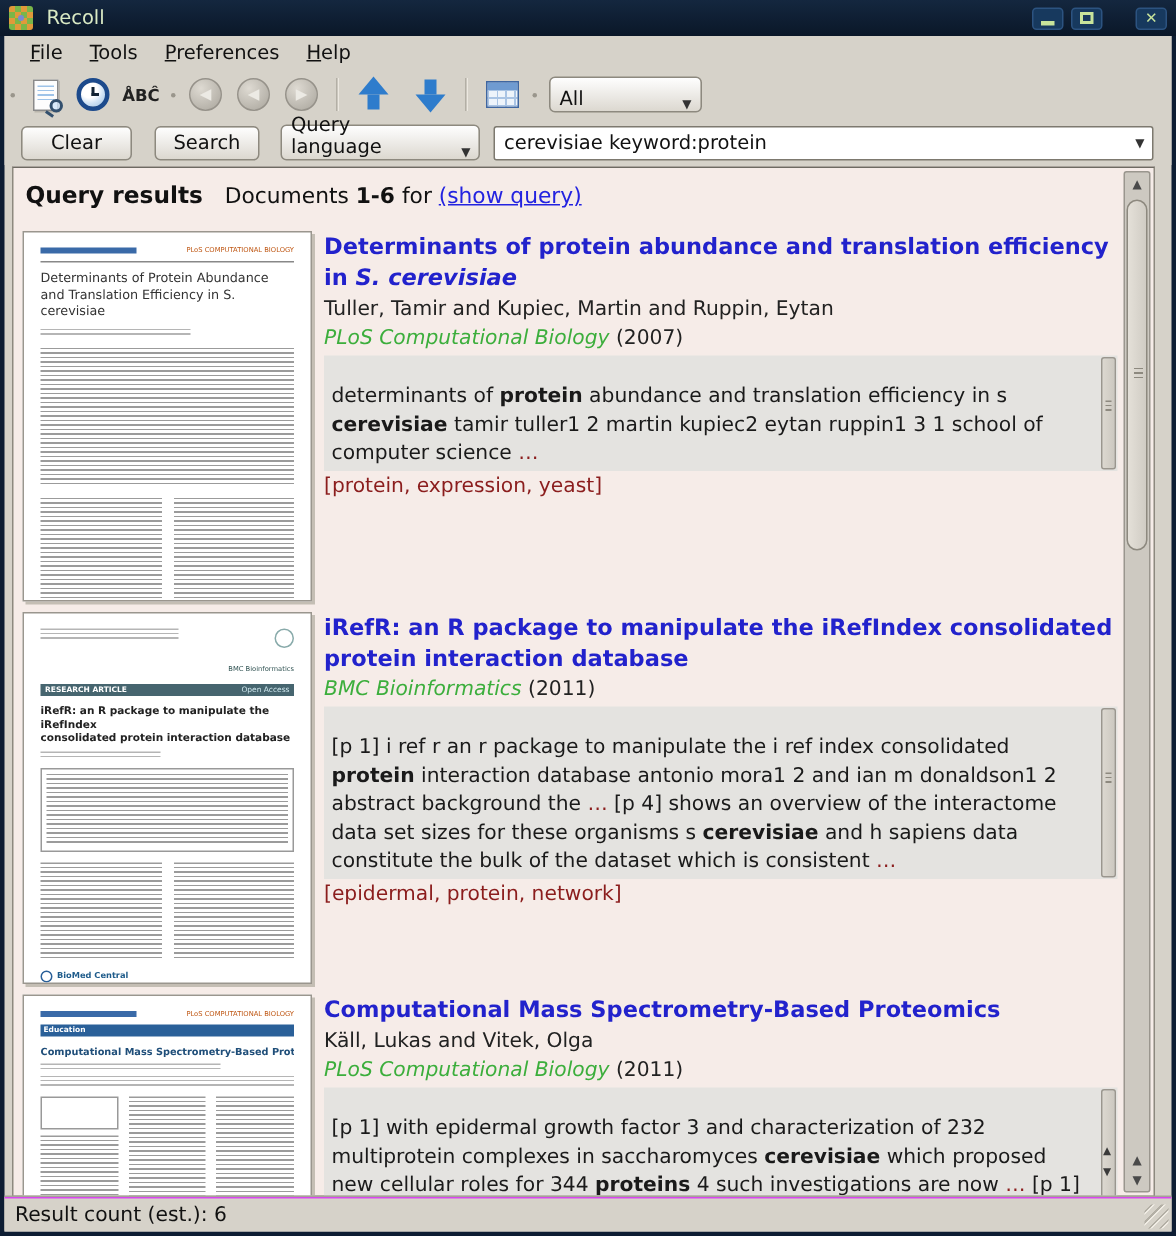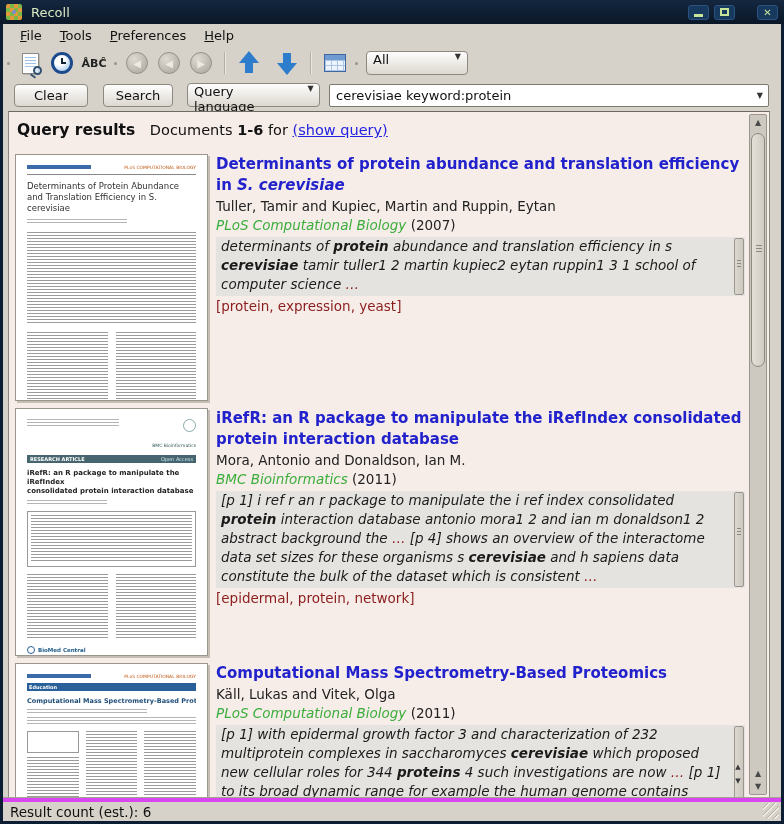"All" .combo { align-items: flex-start -> flex-end }
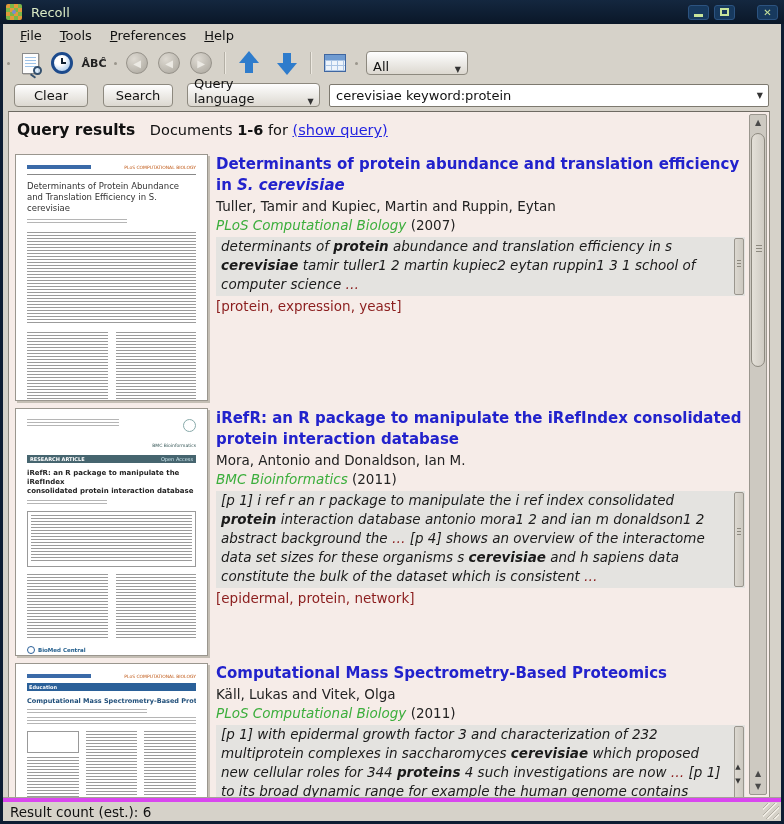"determinants of protein abundance and translation efficiency in s" .snippet { font-style: italic -> none; padding: 0 16px 2px 5px -> 18px 16px 2px 5px }
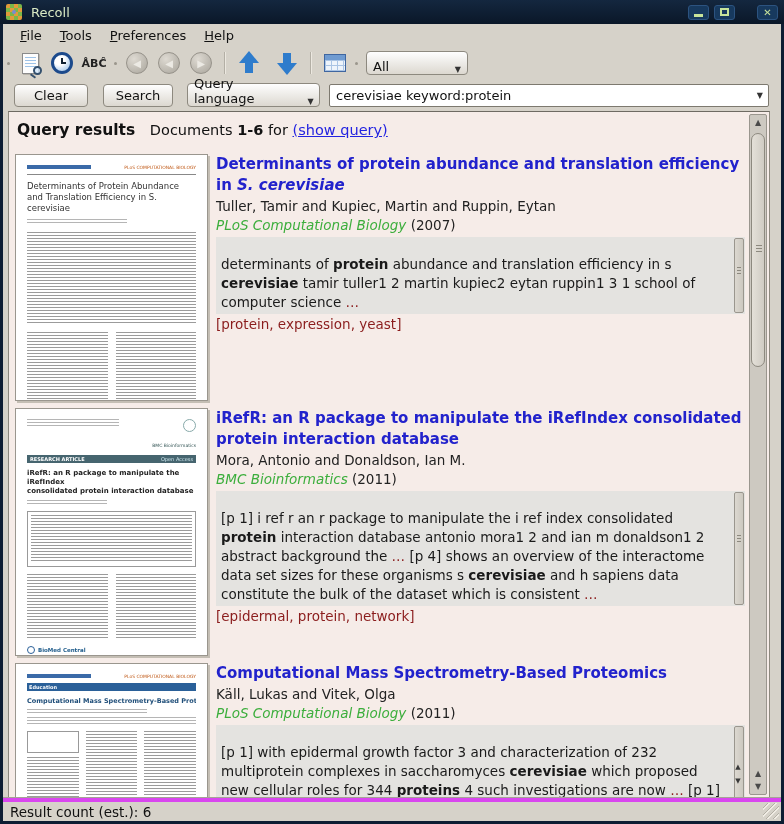"Mora, Antonio and Donaldson, Ian" div.r-auth { html: <div>Mora, Antonio and Donaldson, Ian M.</div> -> none }
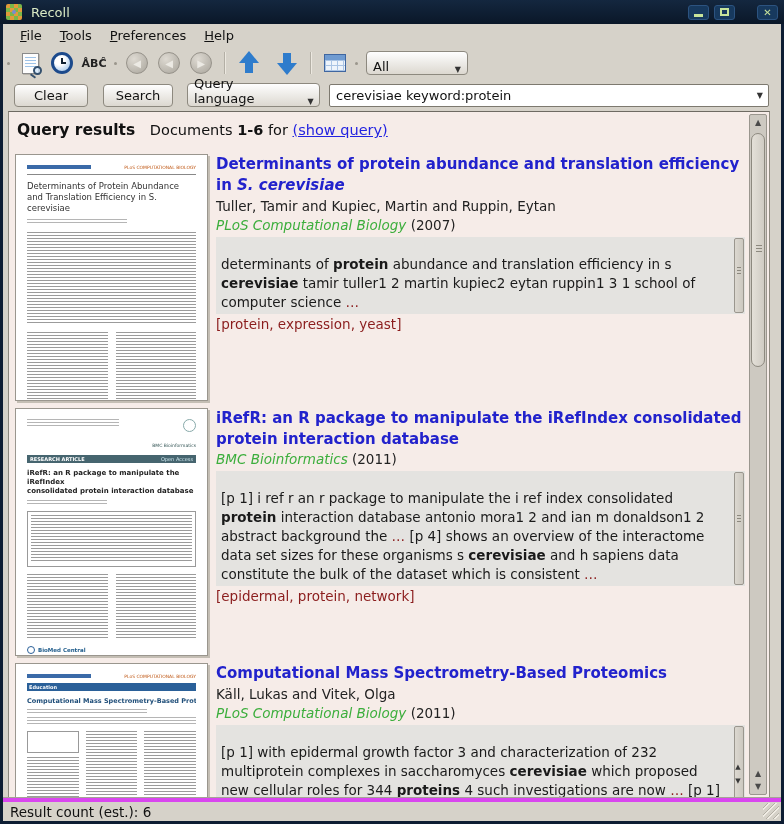"Result count (est.): 6" .statusbar { border-top: 4px solid #d946ef -> 1px solid #d946ef }
